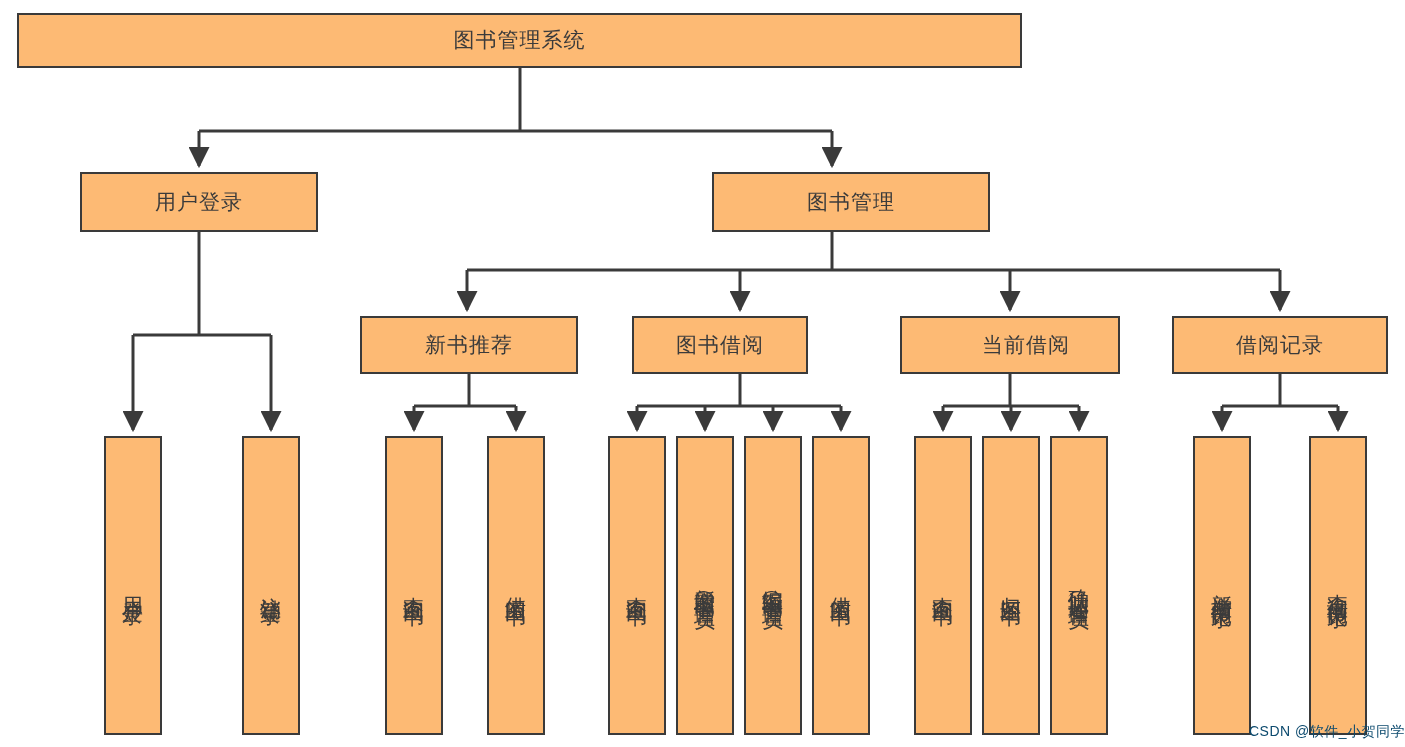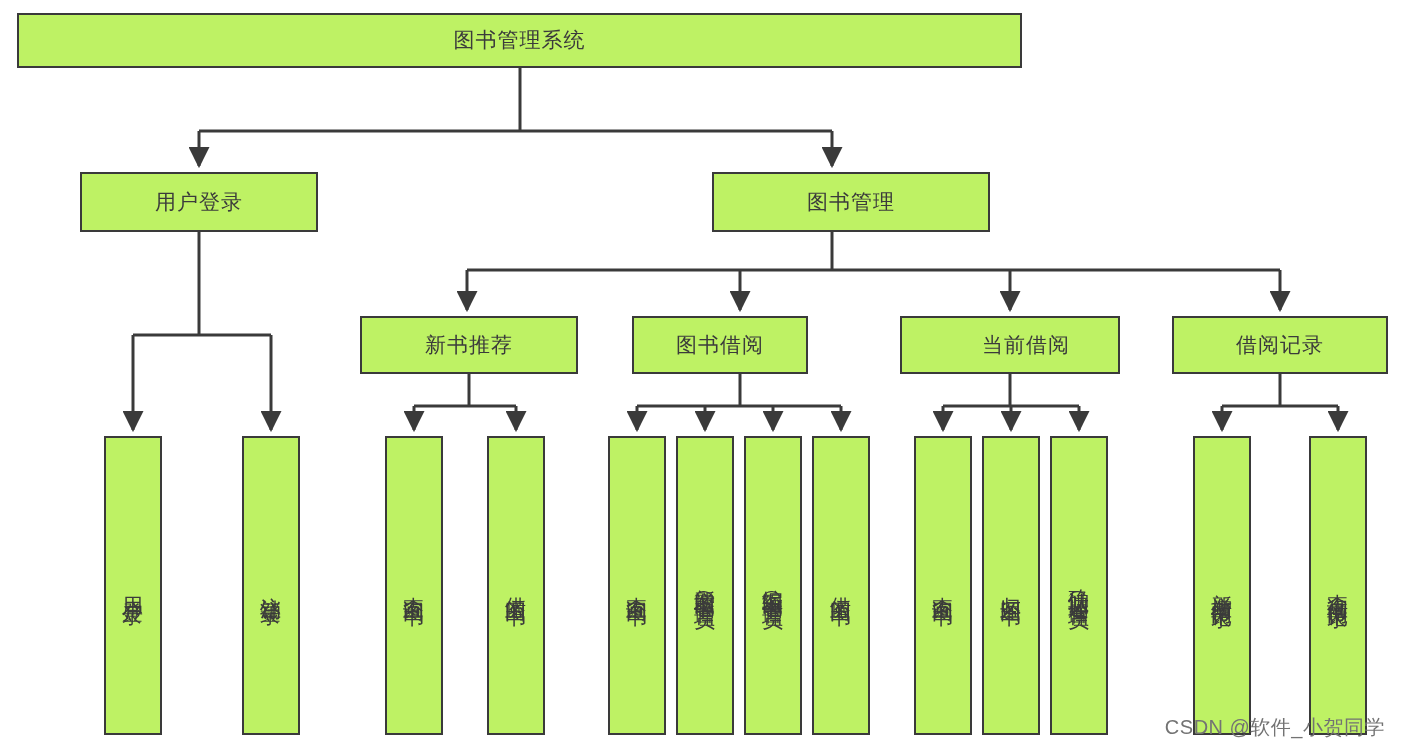"图书管理系统" .node { background: #bef264 -> #fdba74 }
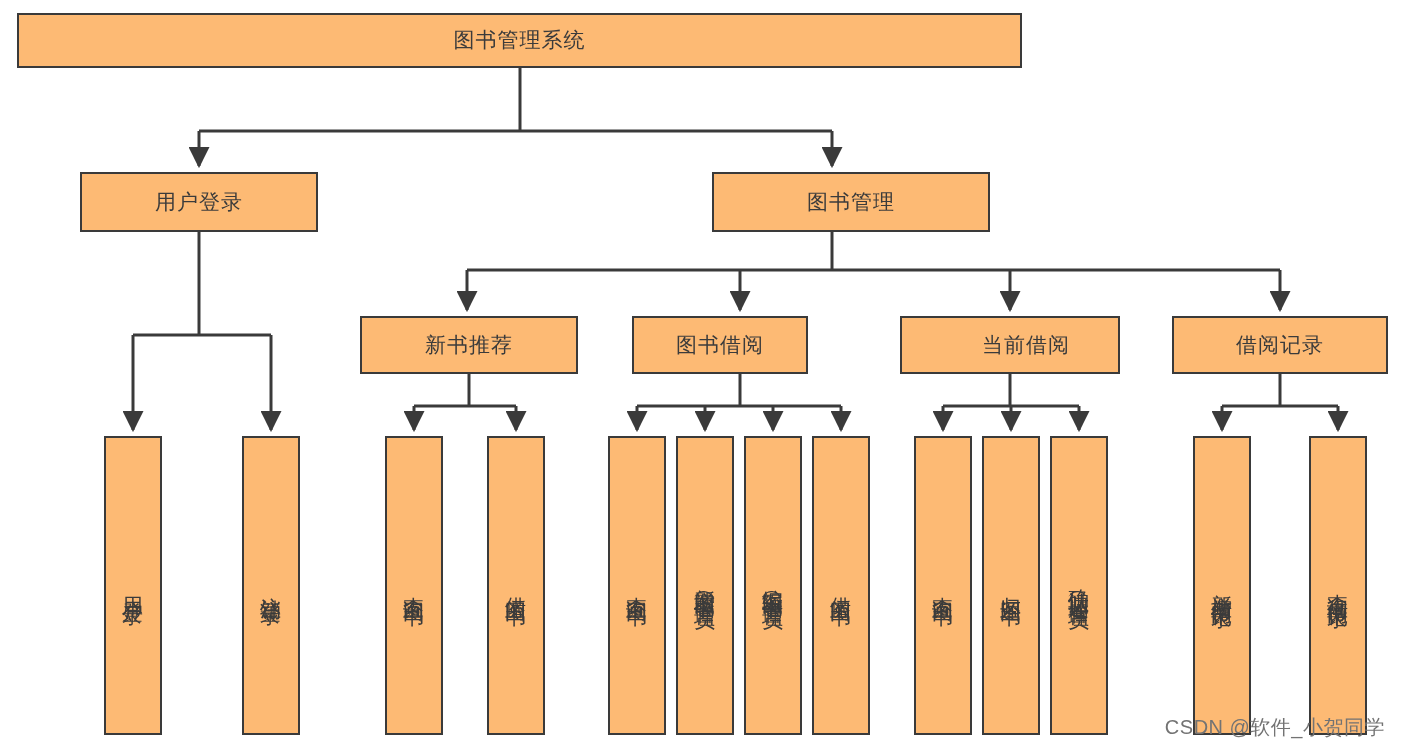"CSDN @软件_小贺同学" .watermark { color: #737373 -> #0c4a6e; font-size: 20px -> 14px; right: 20px -> 0 }
